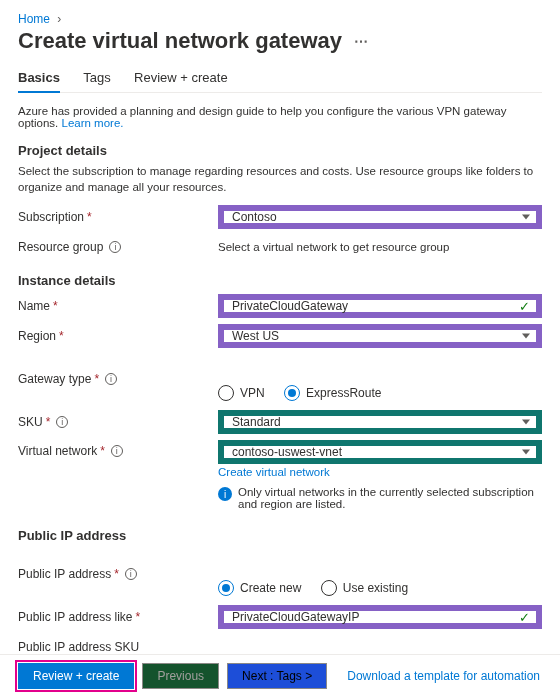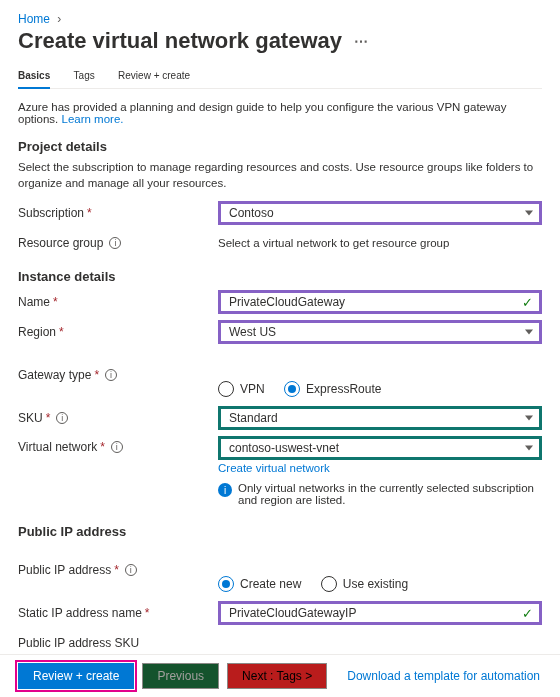"Basics" .tab { font-size: 10px -> 13px }
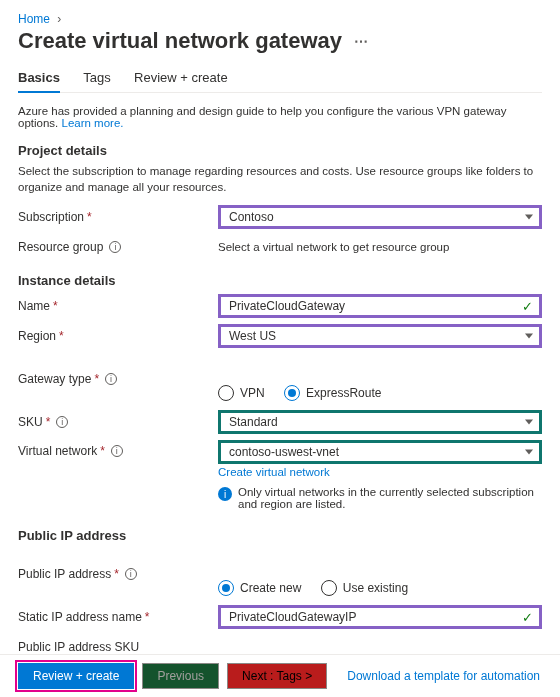"Contoso" .select, .input { border: 3px solid #0f766e -> 6px solid #0f766e }
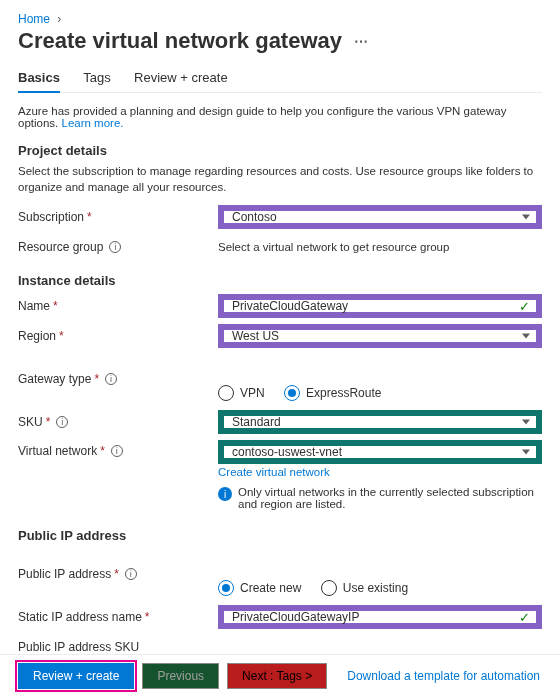"Static IP address name" span { text: Static IP address name -> Public IP address like }
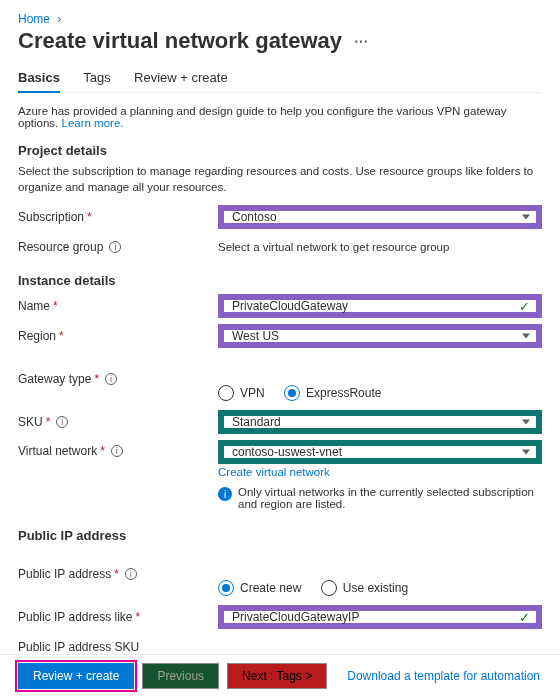"Next : Tags >" .btn { background: #b91c1c -> #1d4ed8 }
